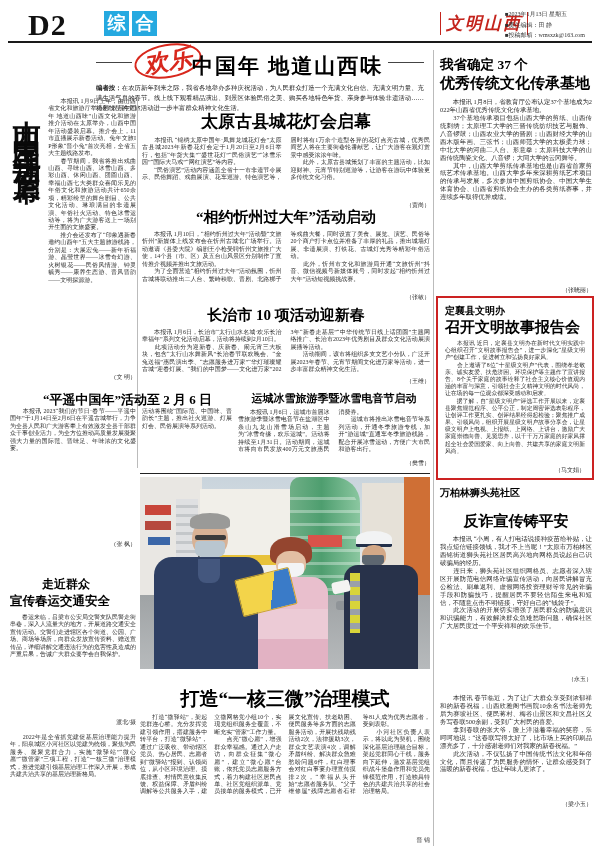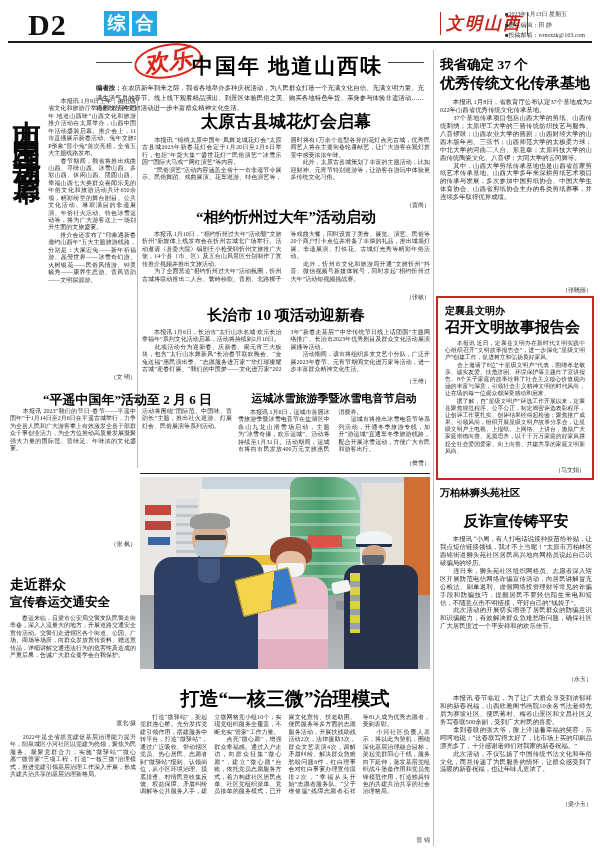"走近群众" div.kicker { font-size: 14px -> 12px; margin-left: none -> 32px }
